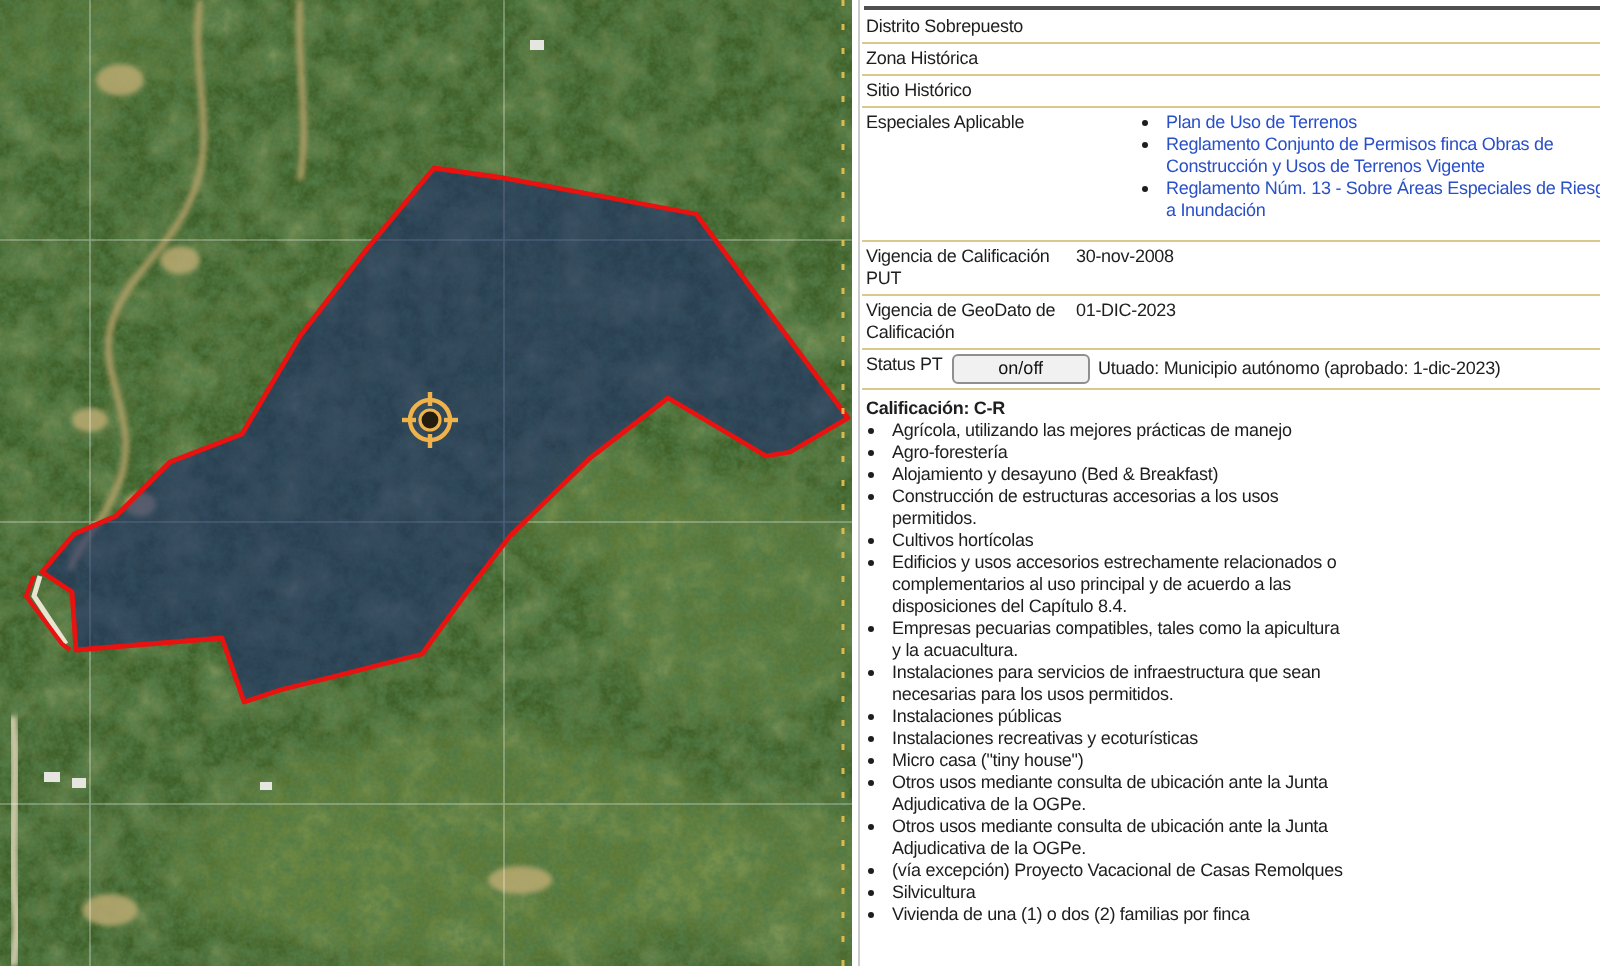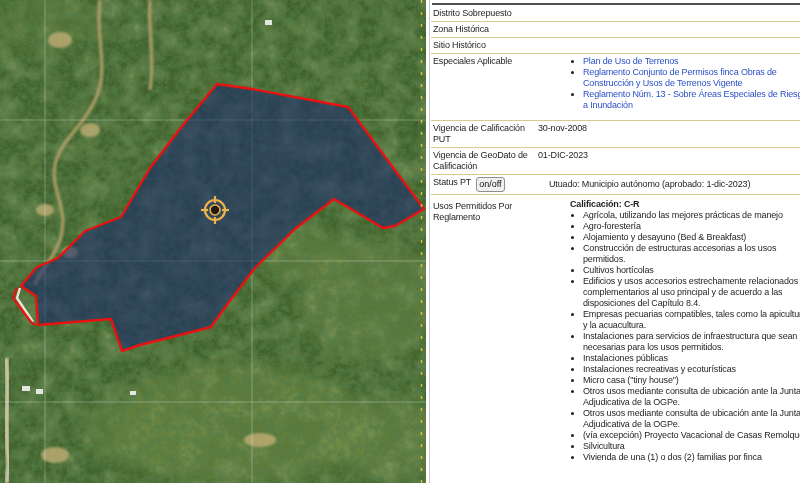"on/off" .onoff-btn { padding: 1px 2px -> 1px 22px }
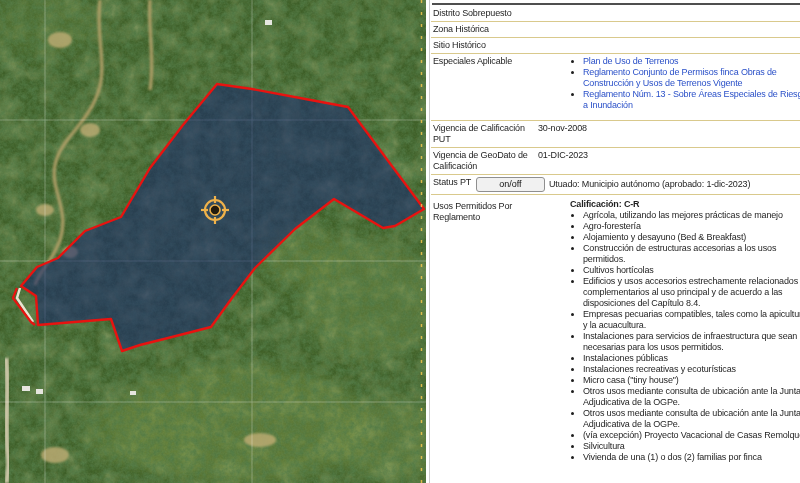"Usos Permitidos Por Reglamento" div.lbl-wide { html: <div>Usos Permitidos Por Reglamento</div> -> none }
